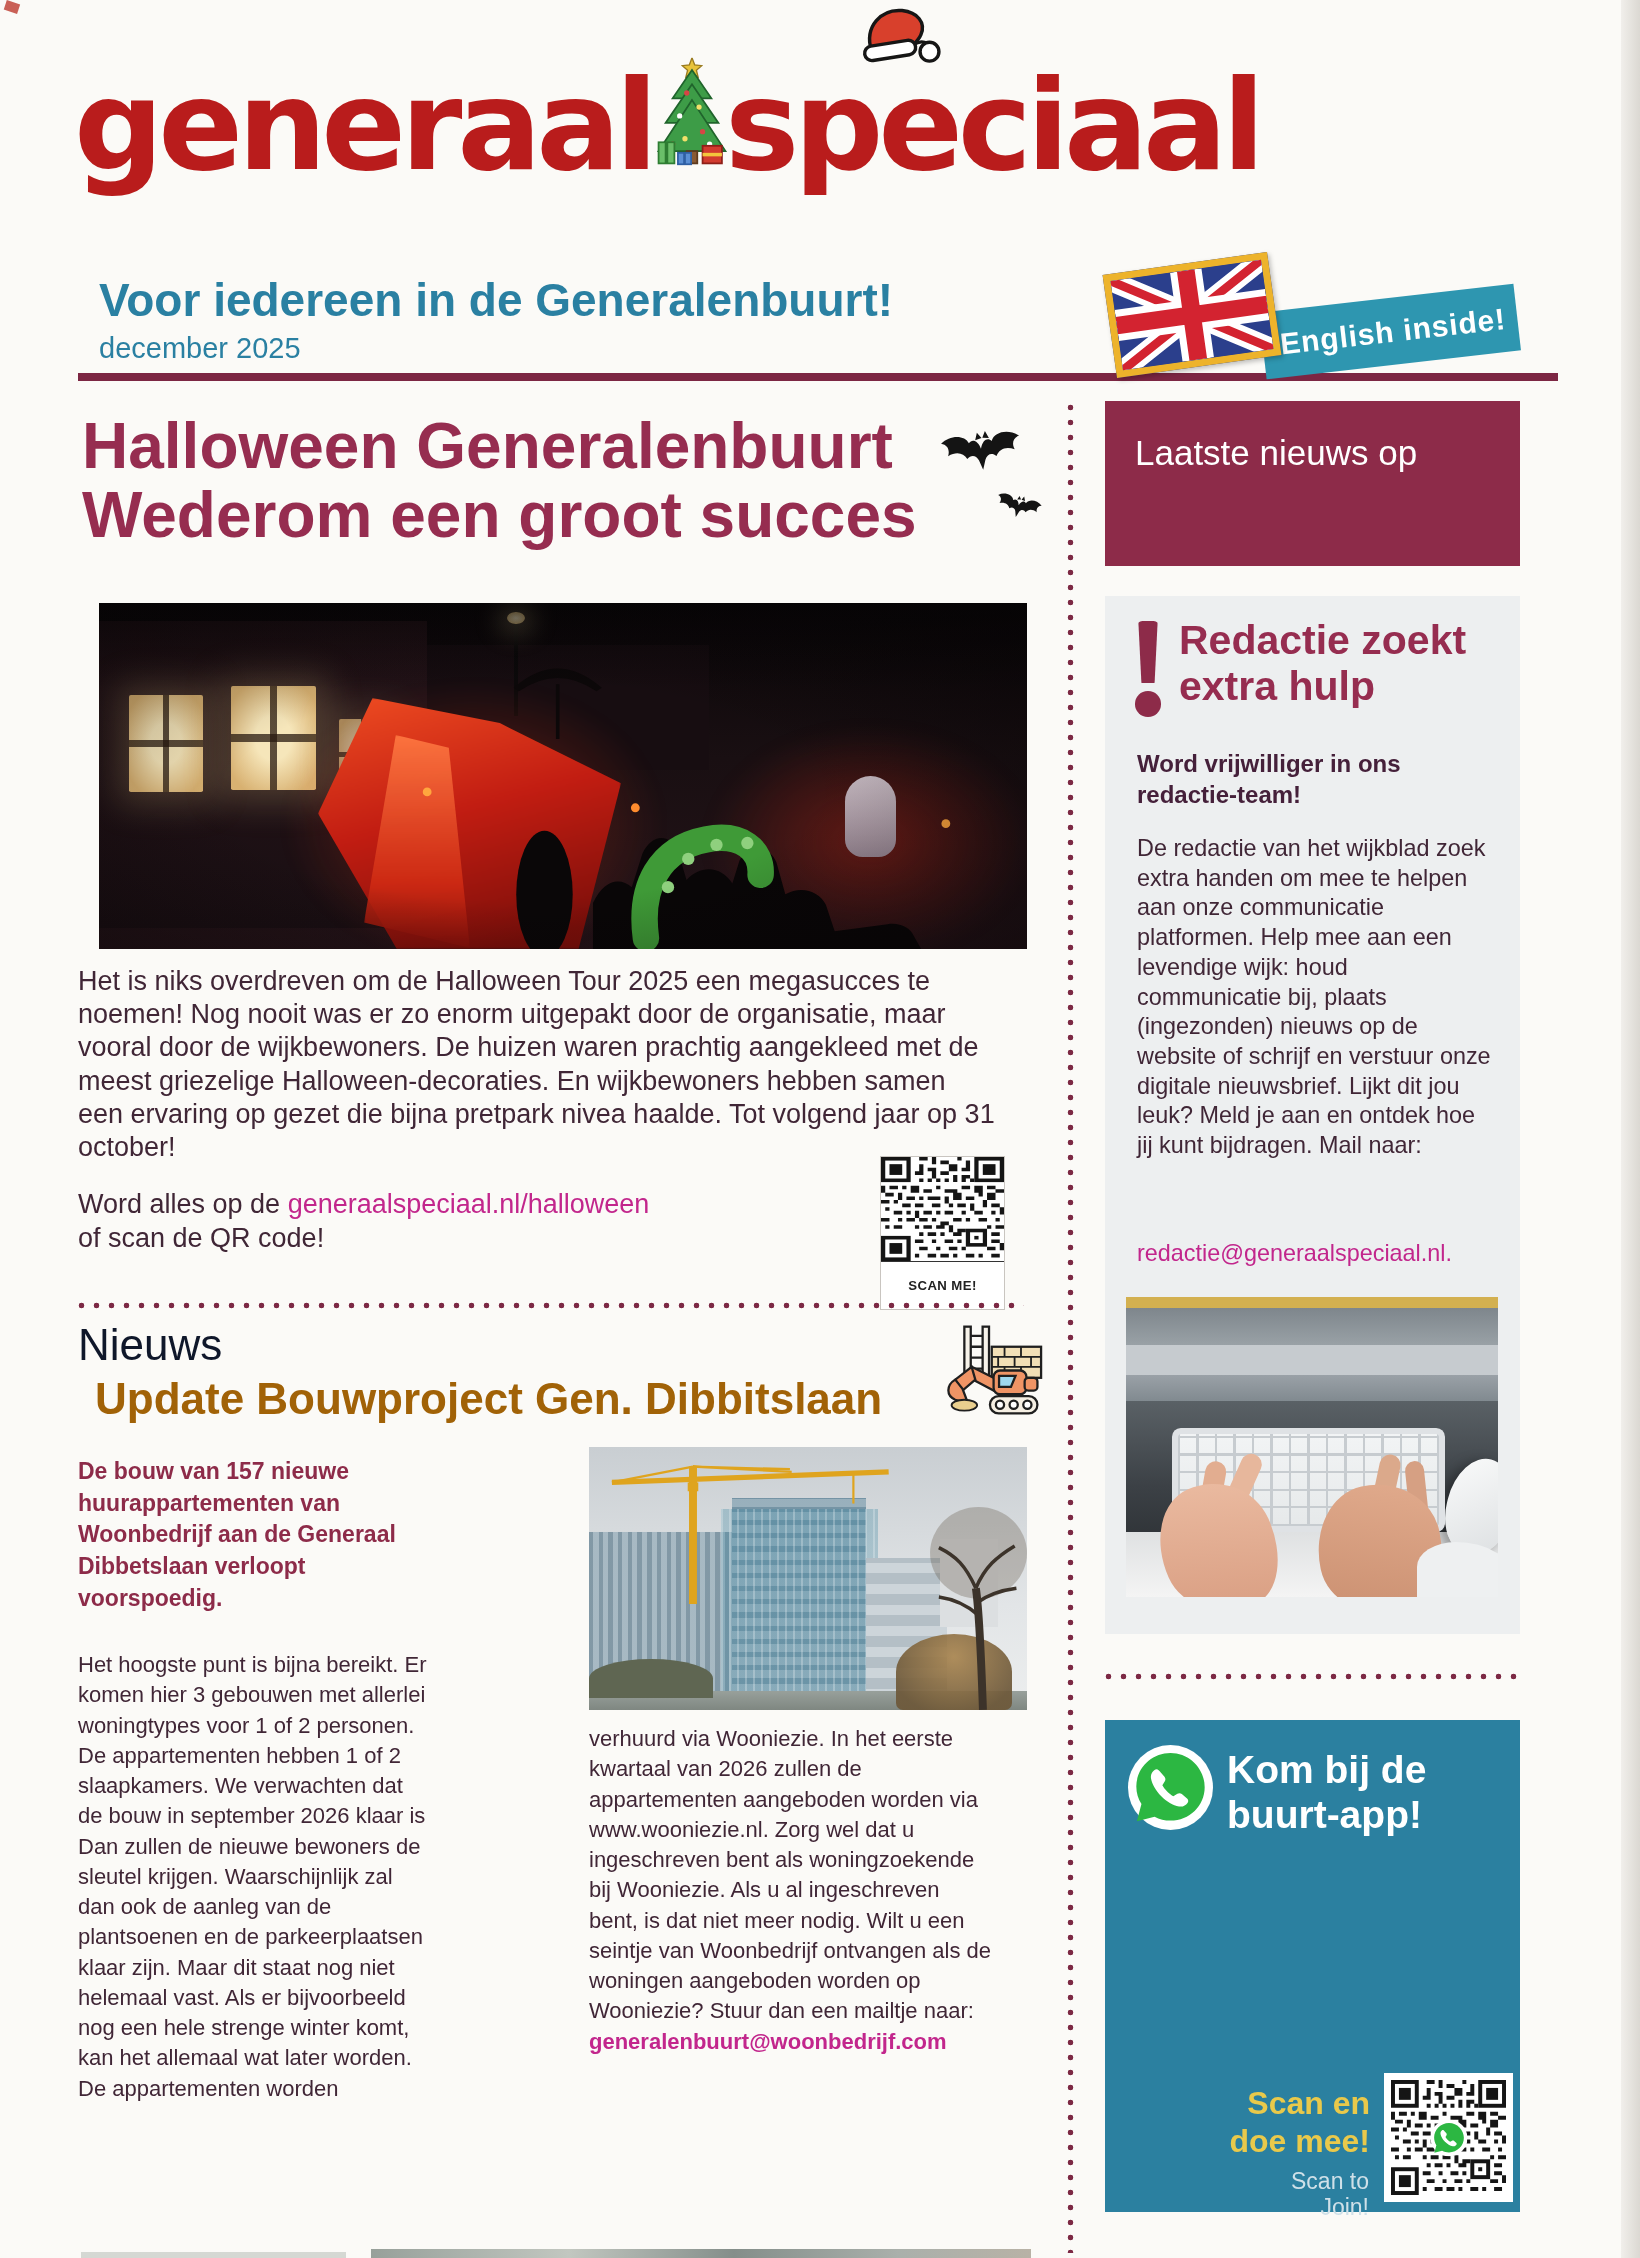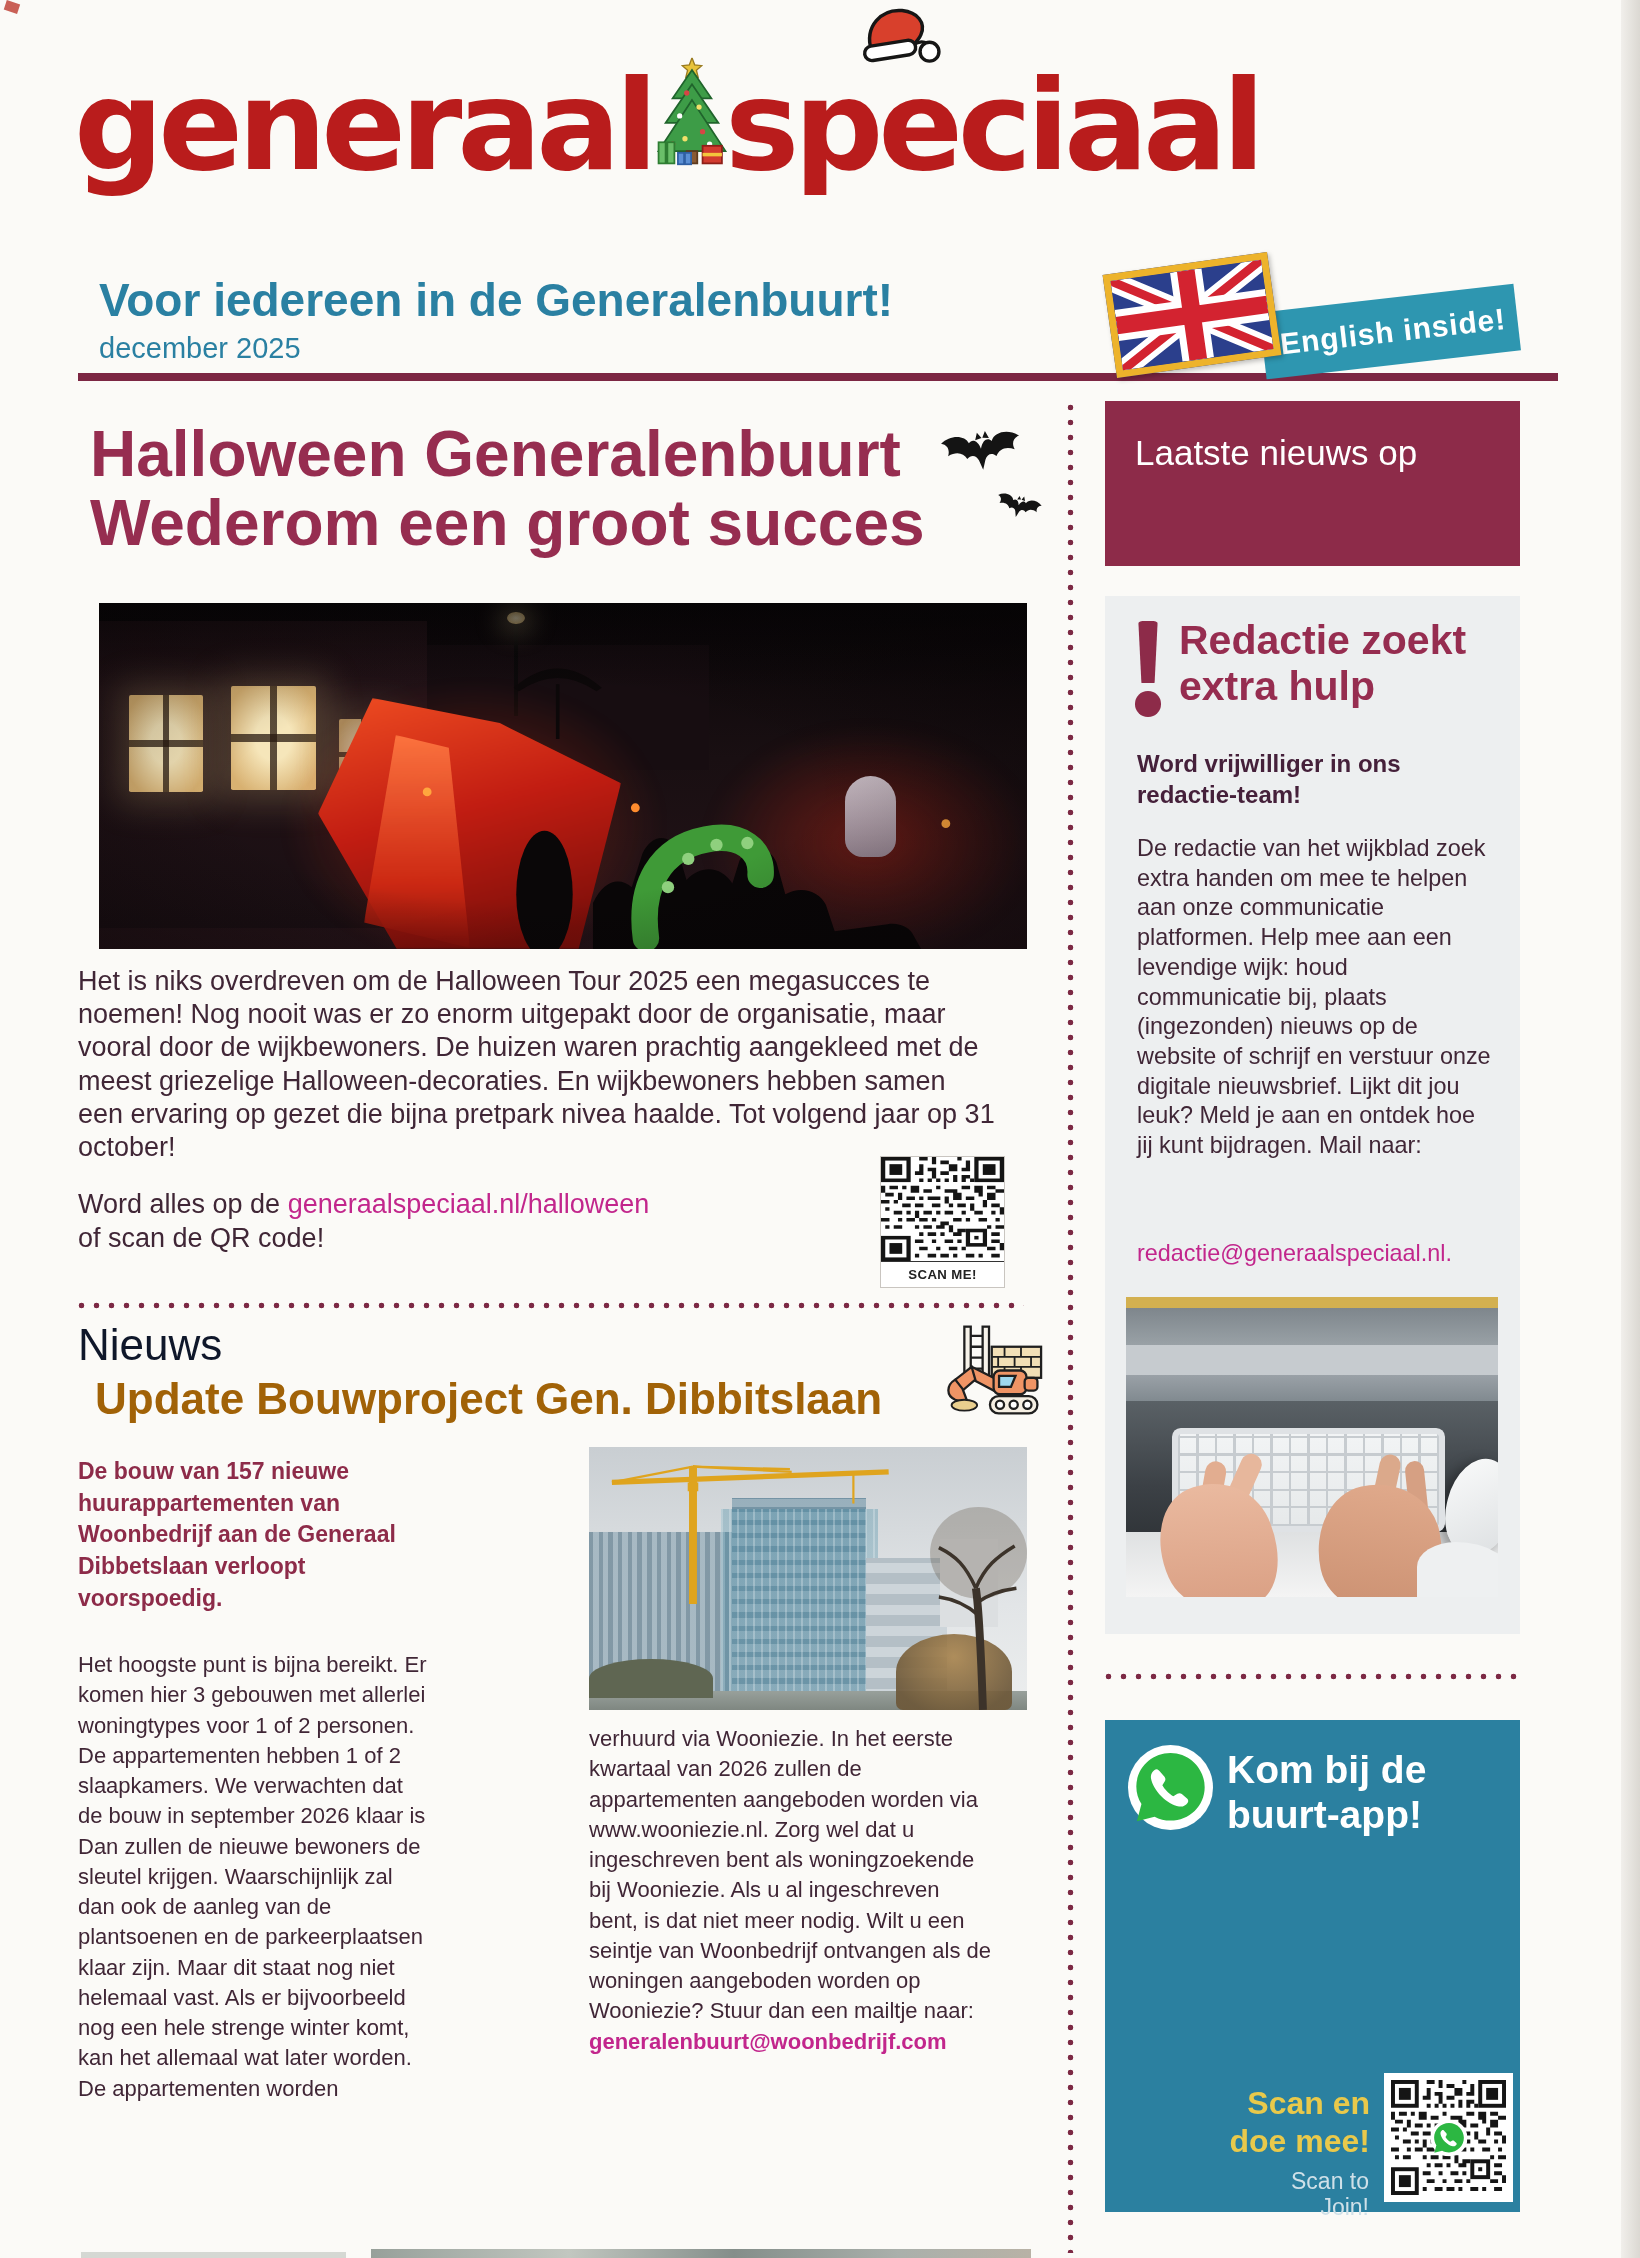"Halloween Generalenbuurt" .hal-title { margin: 12px -> 4px }
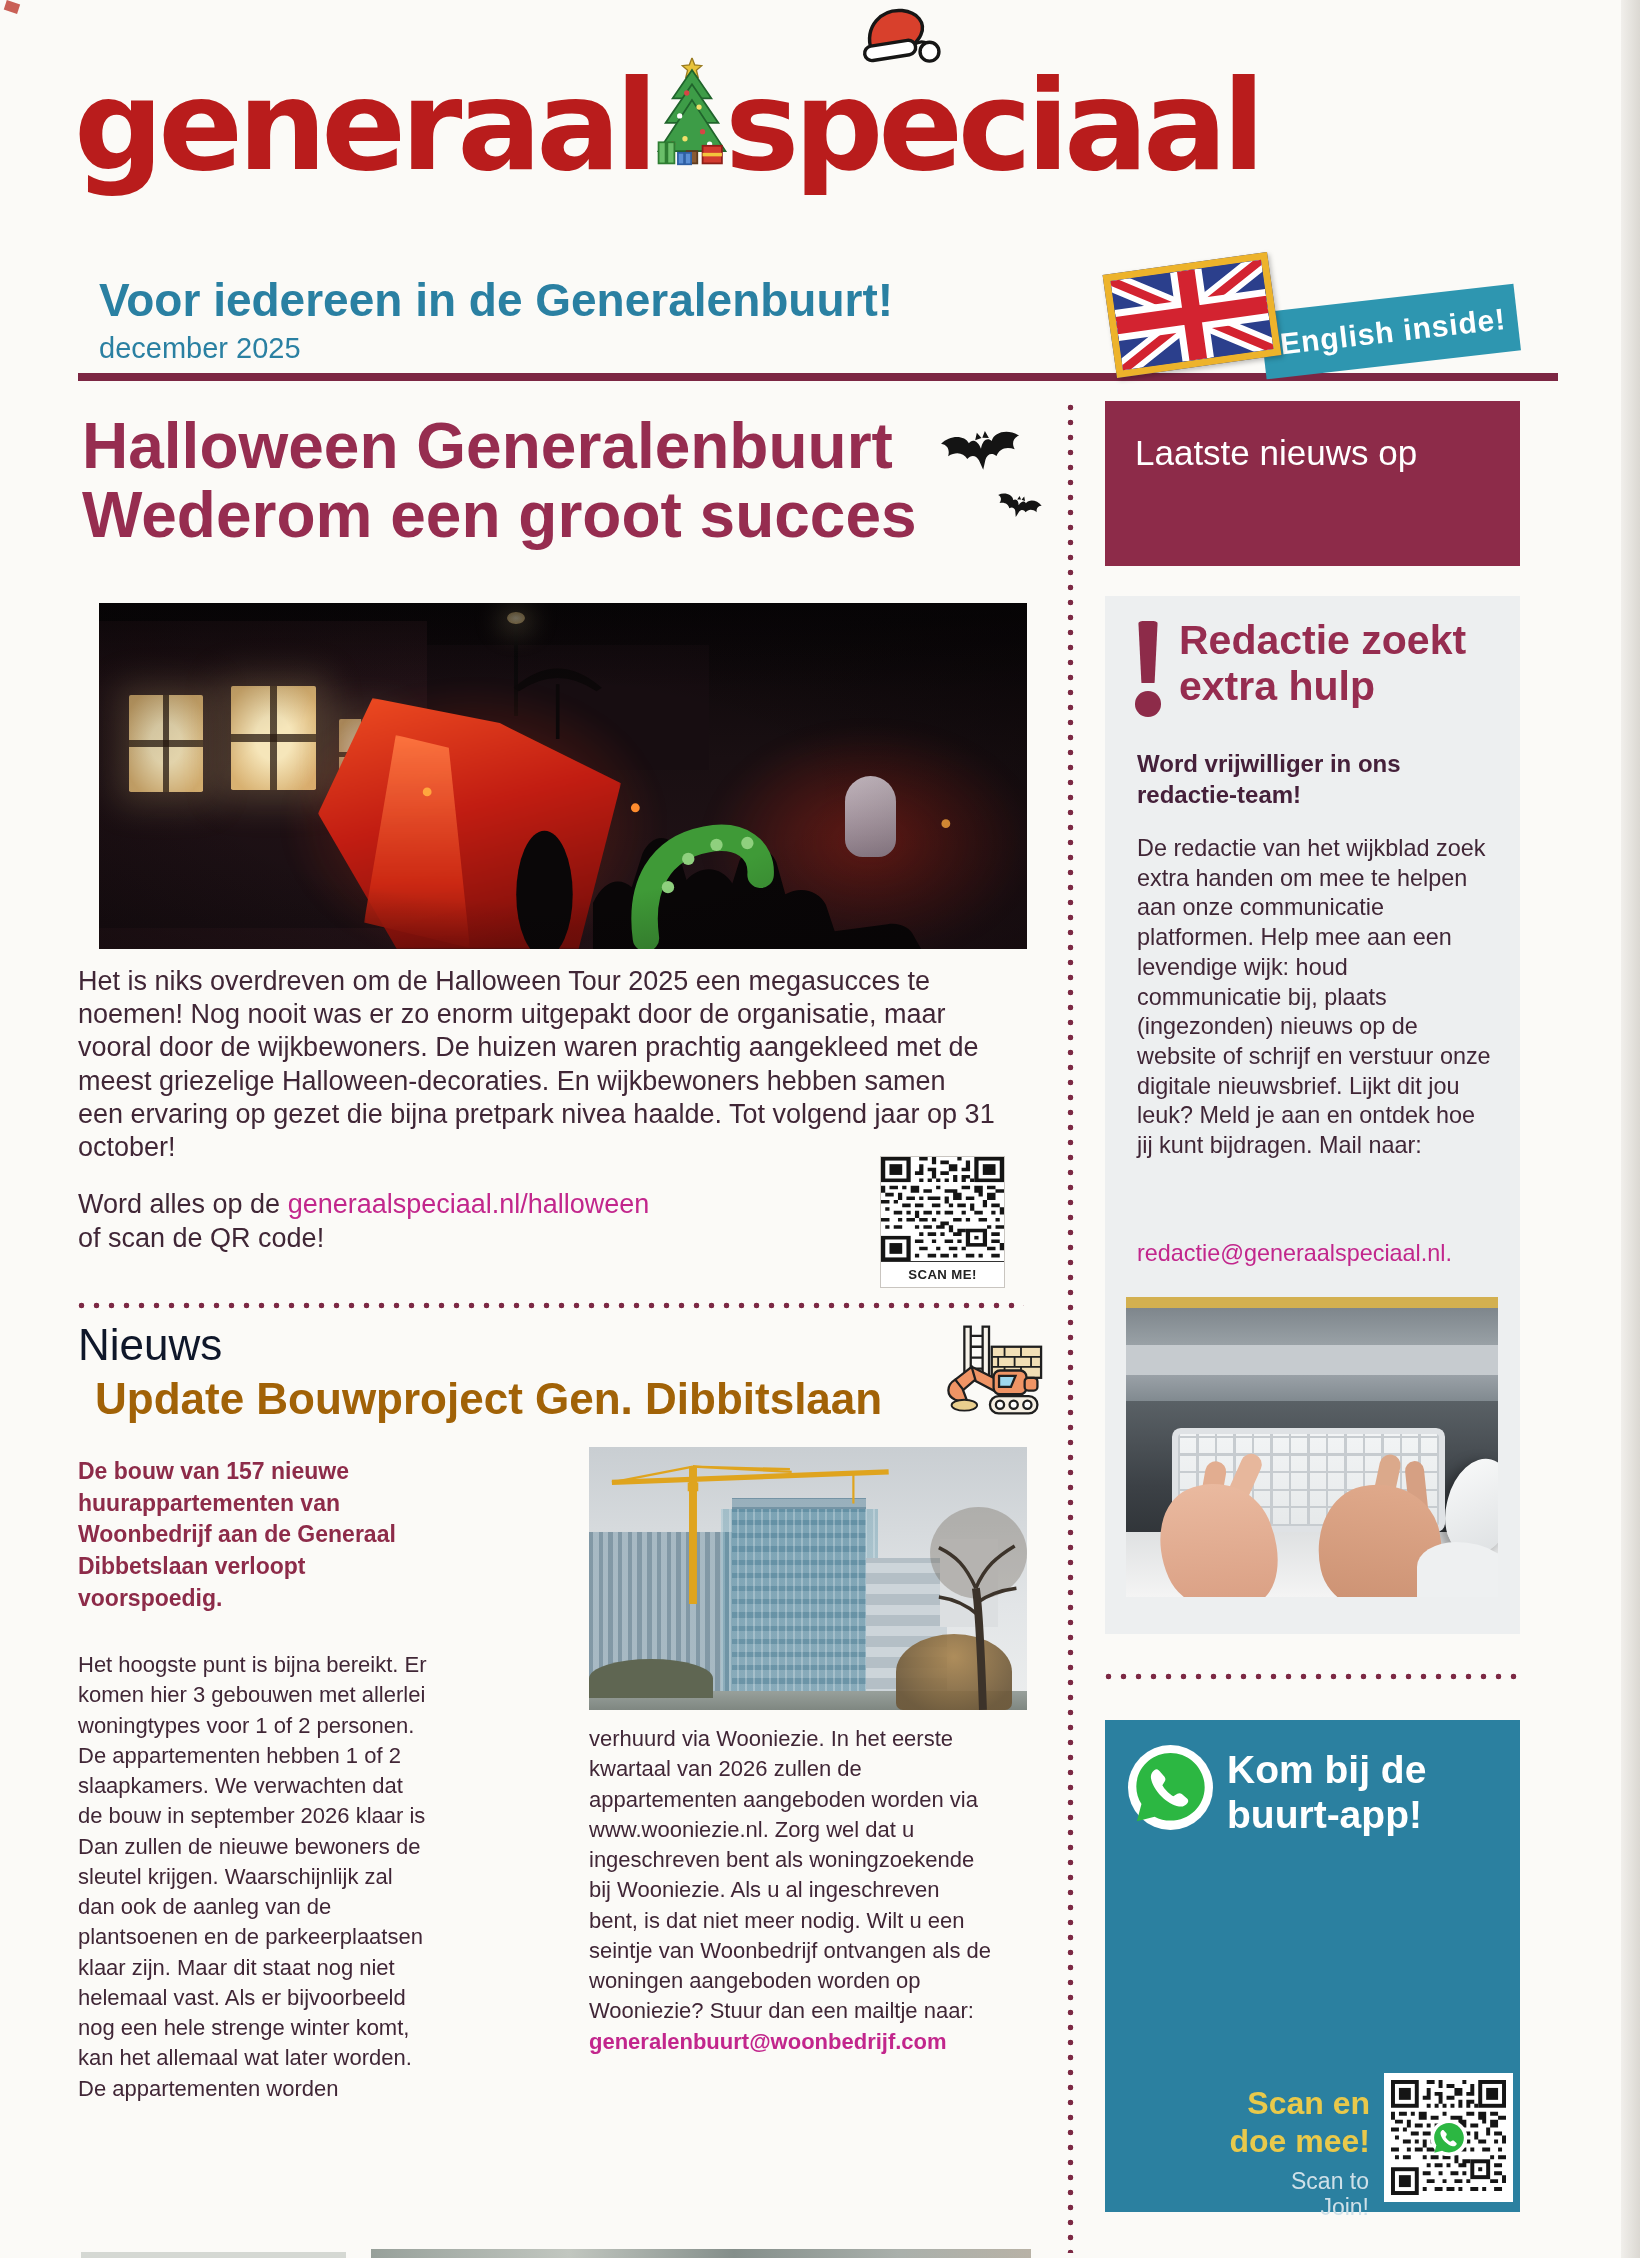"SCAN ME!" .qr-label { padding: 5px 0 -> 16px 0 }
